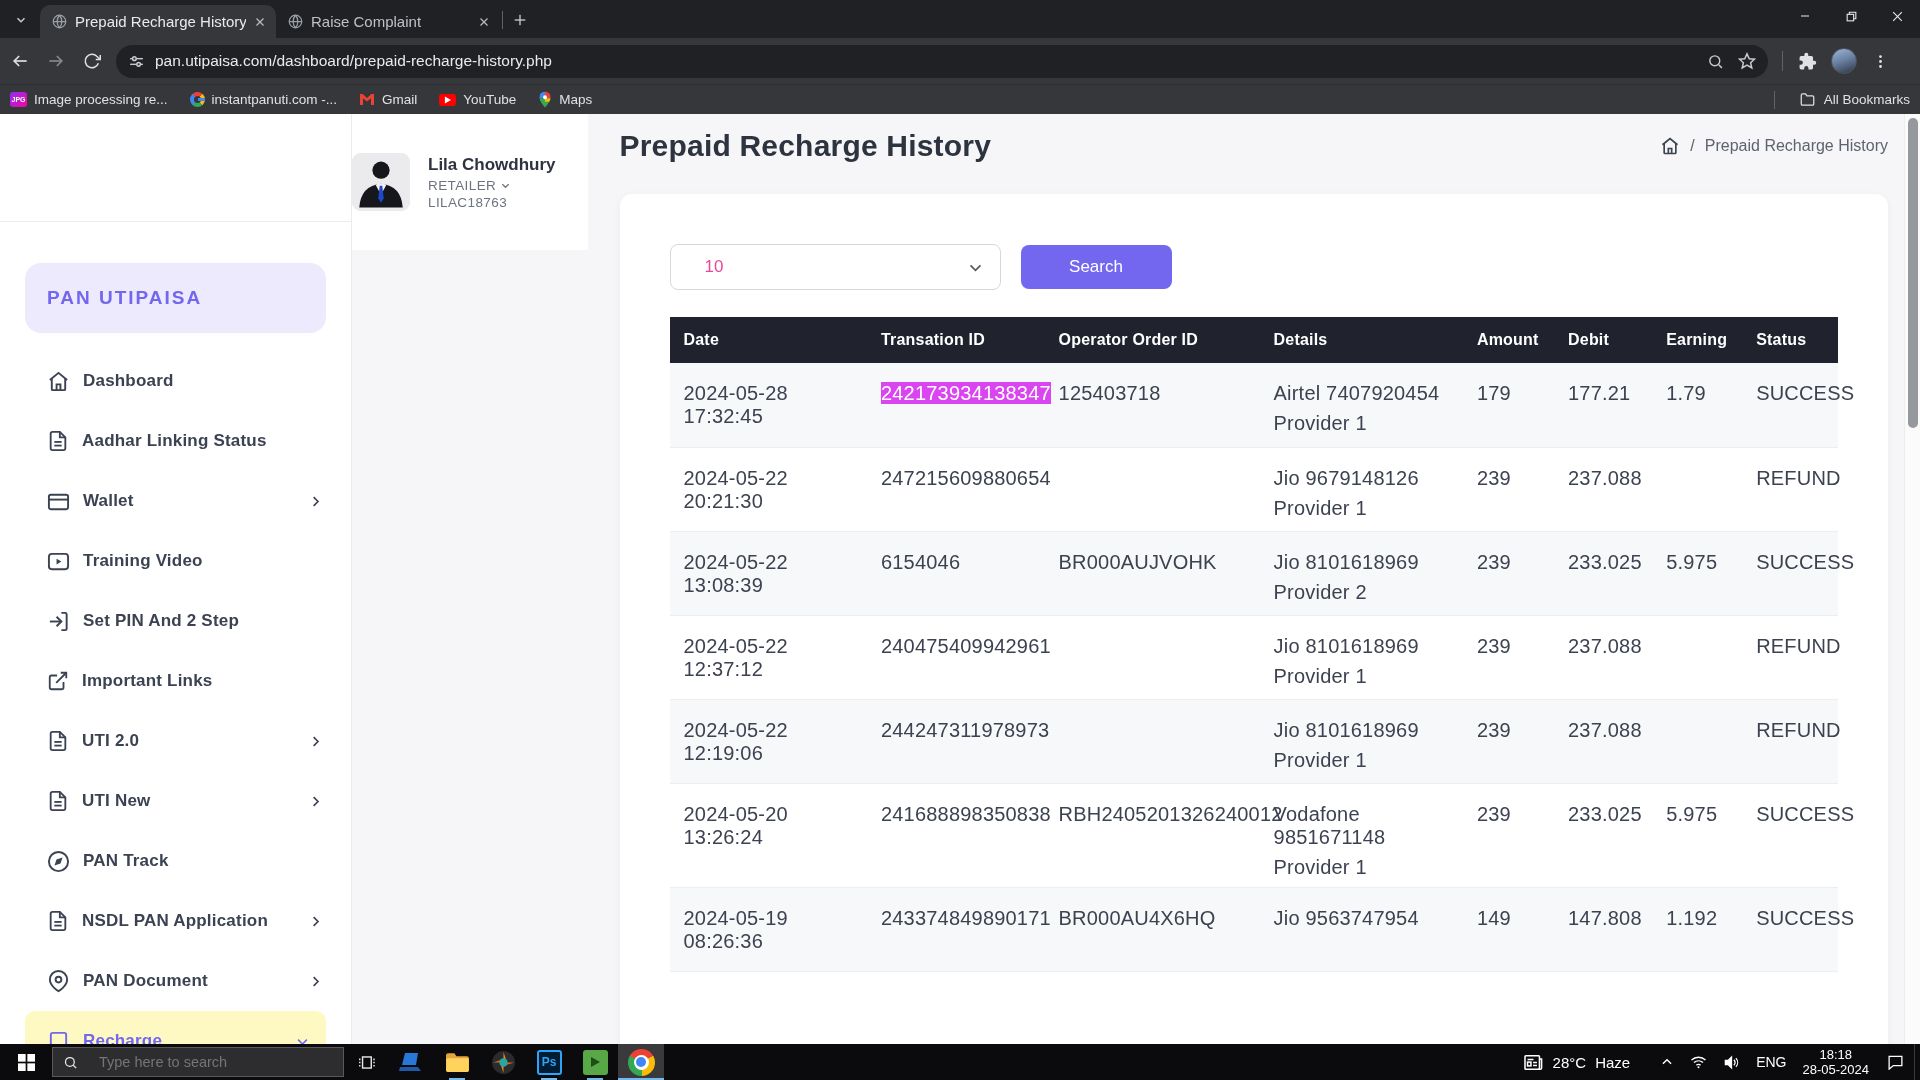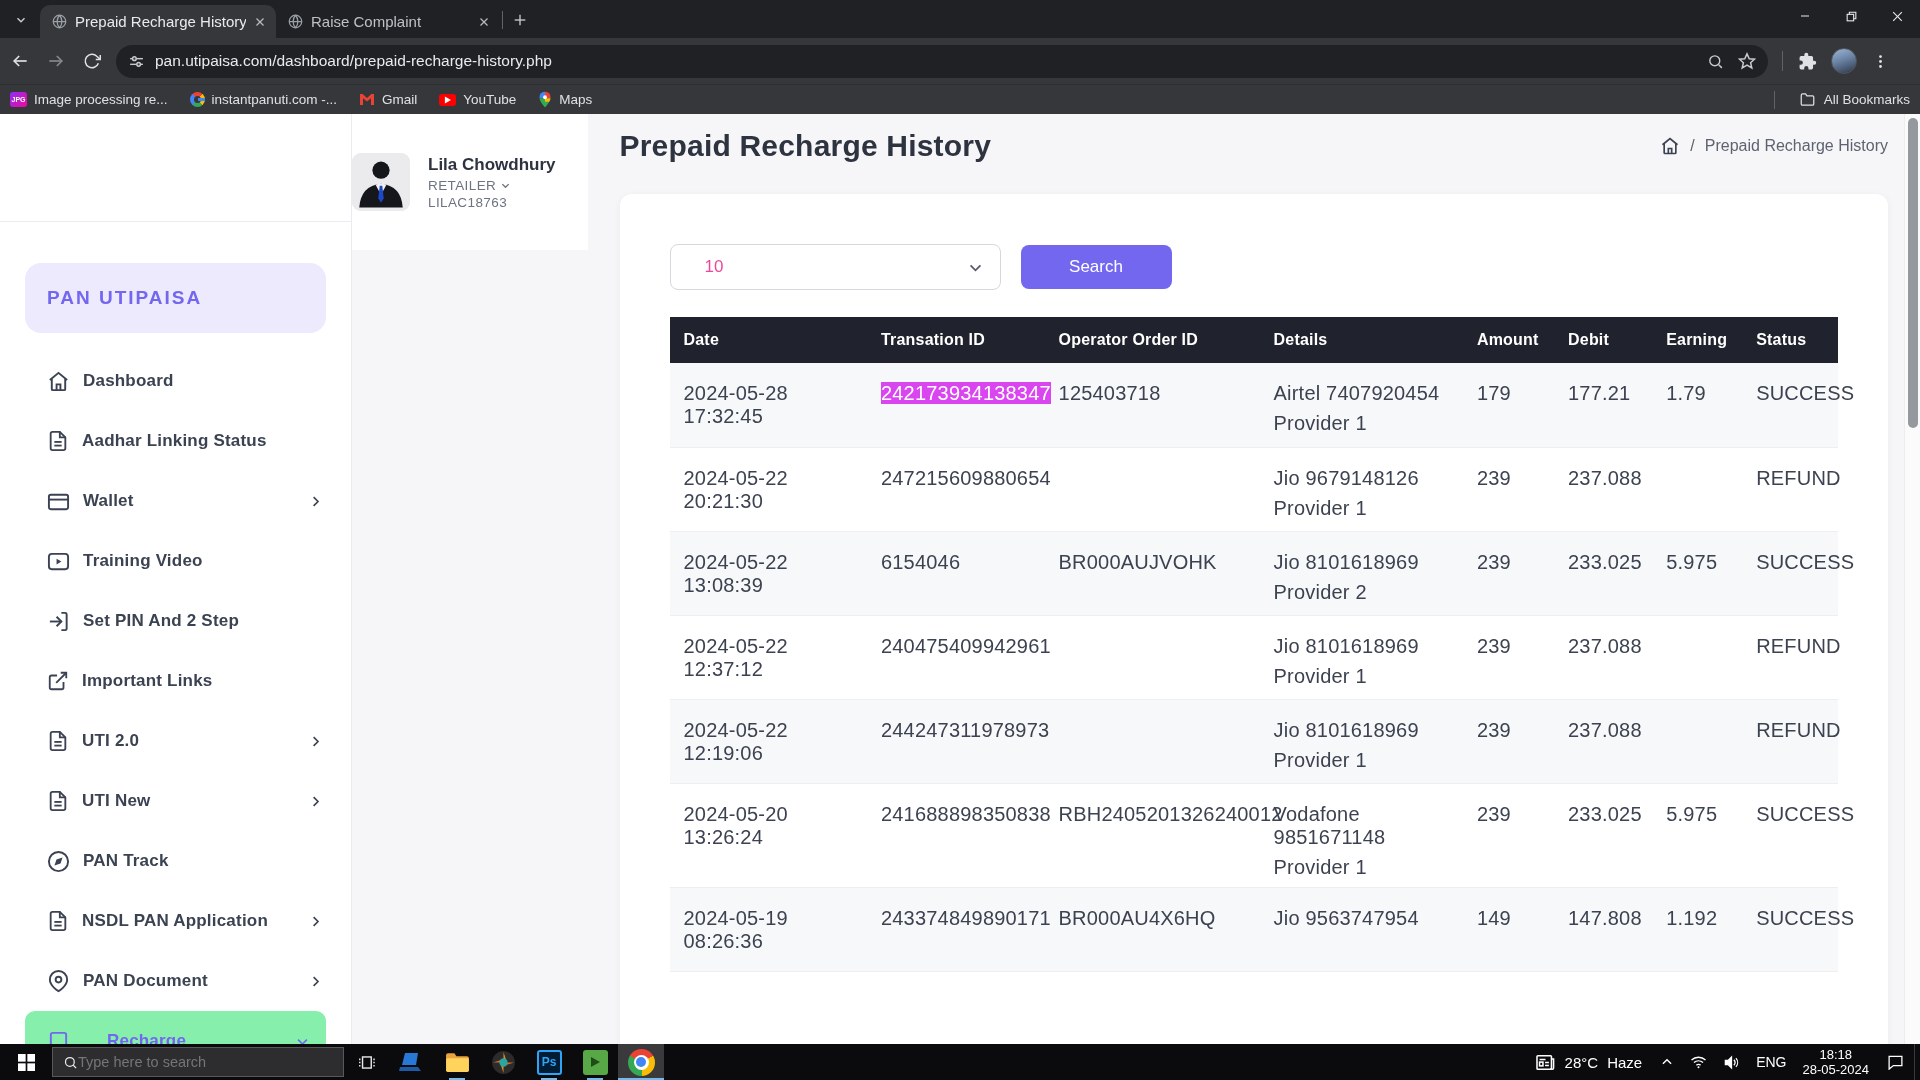"Recharge" .nav-item.active { background: #86efac -> #fef9c3; gap: 24px -> none }
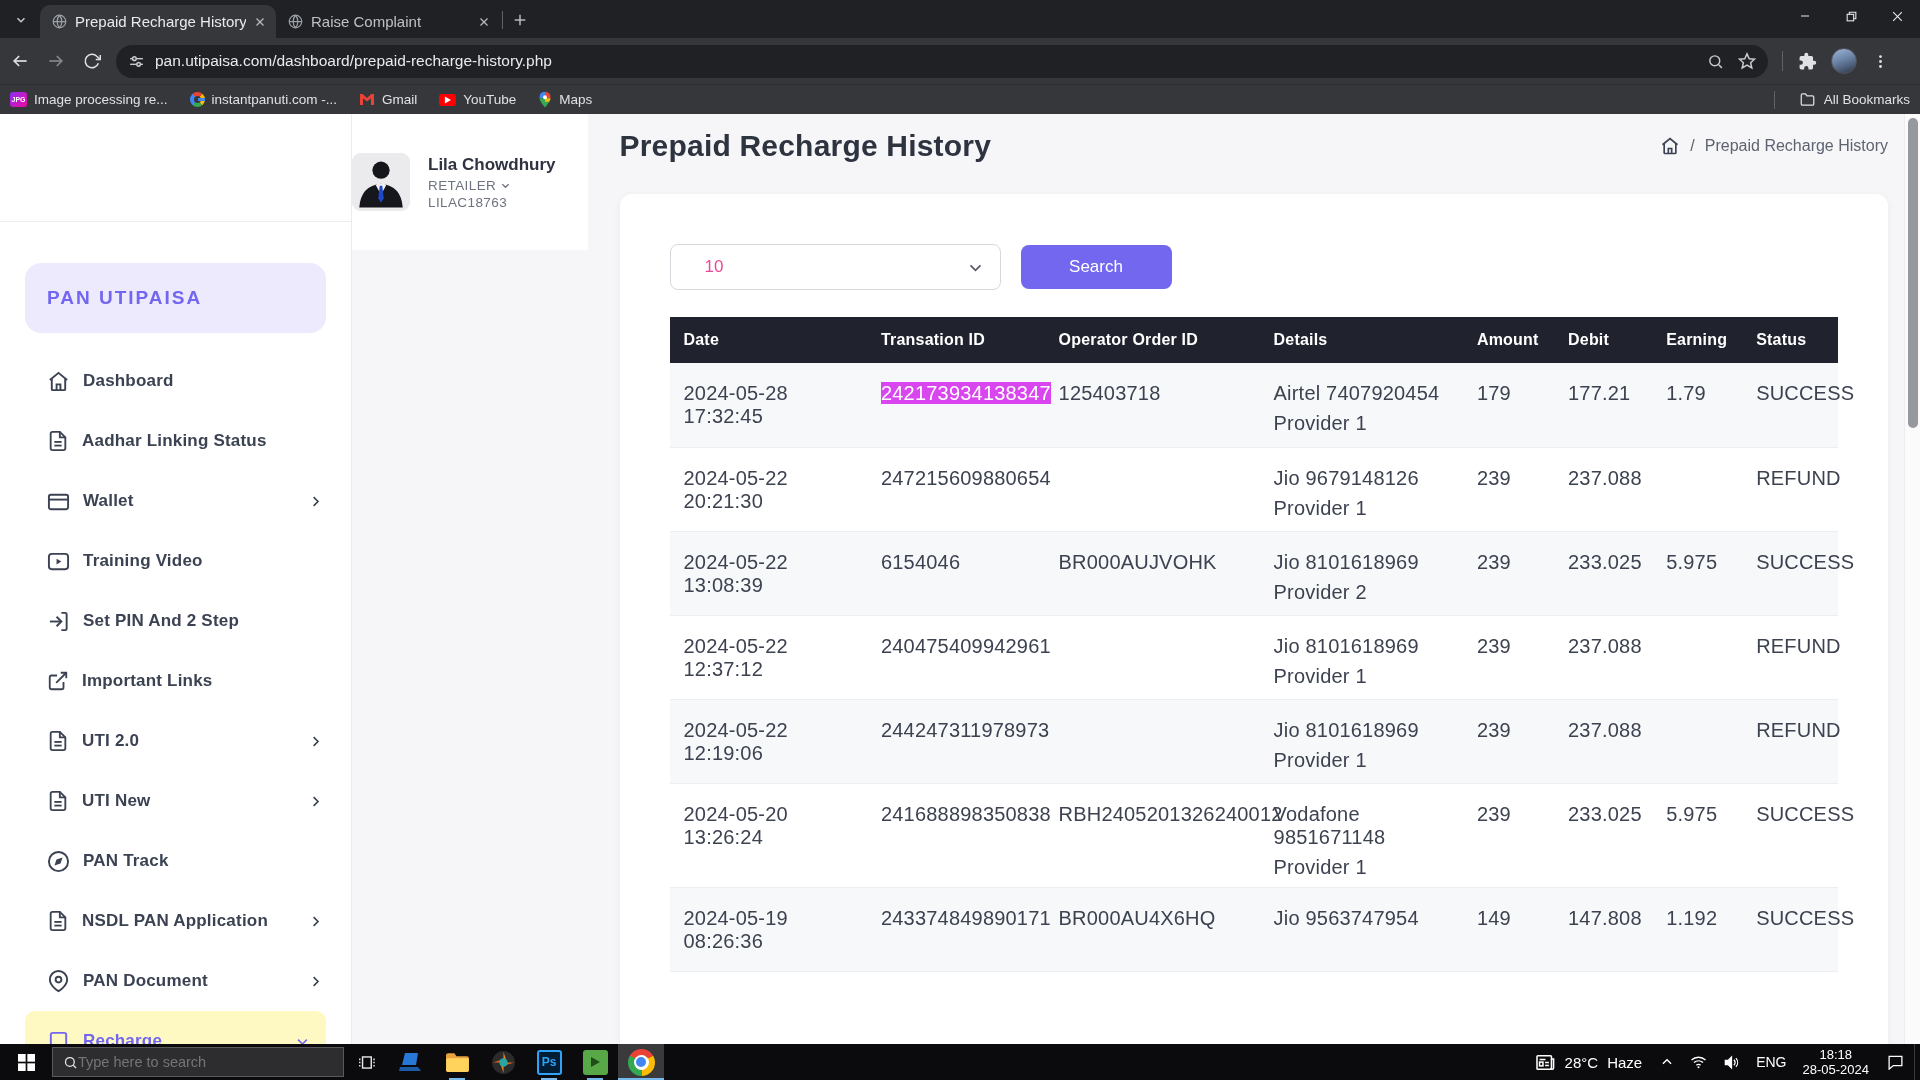"Type here to search" .tsearch { gap: 0 -> 21px }
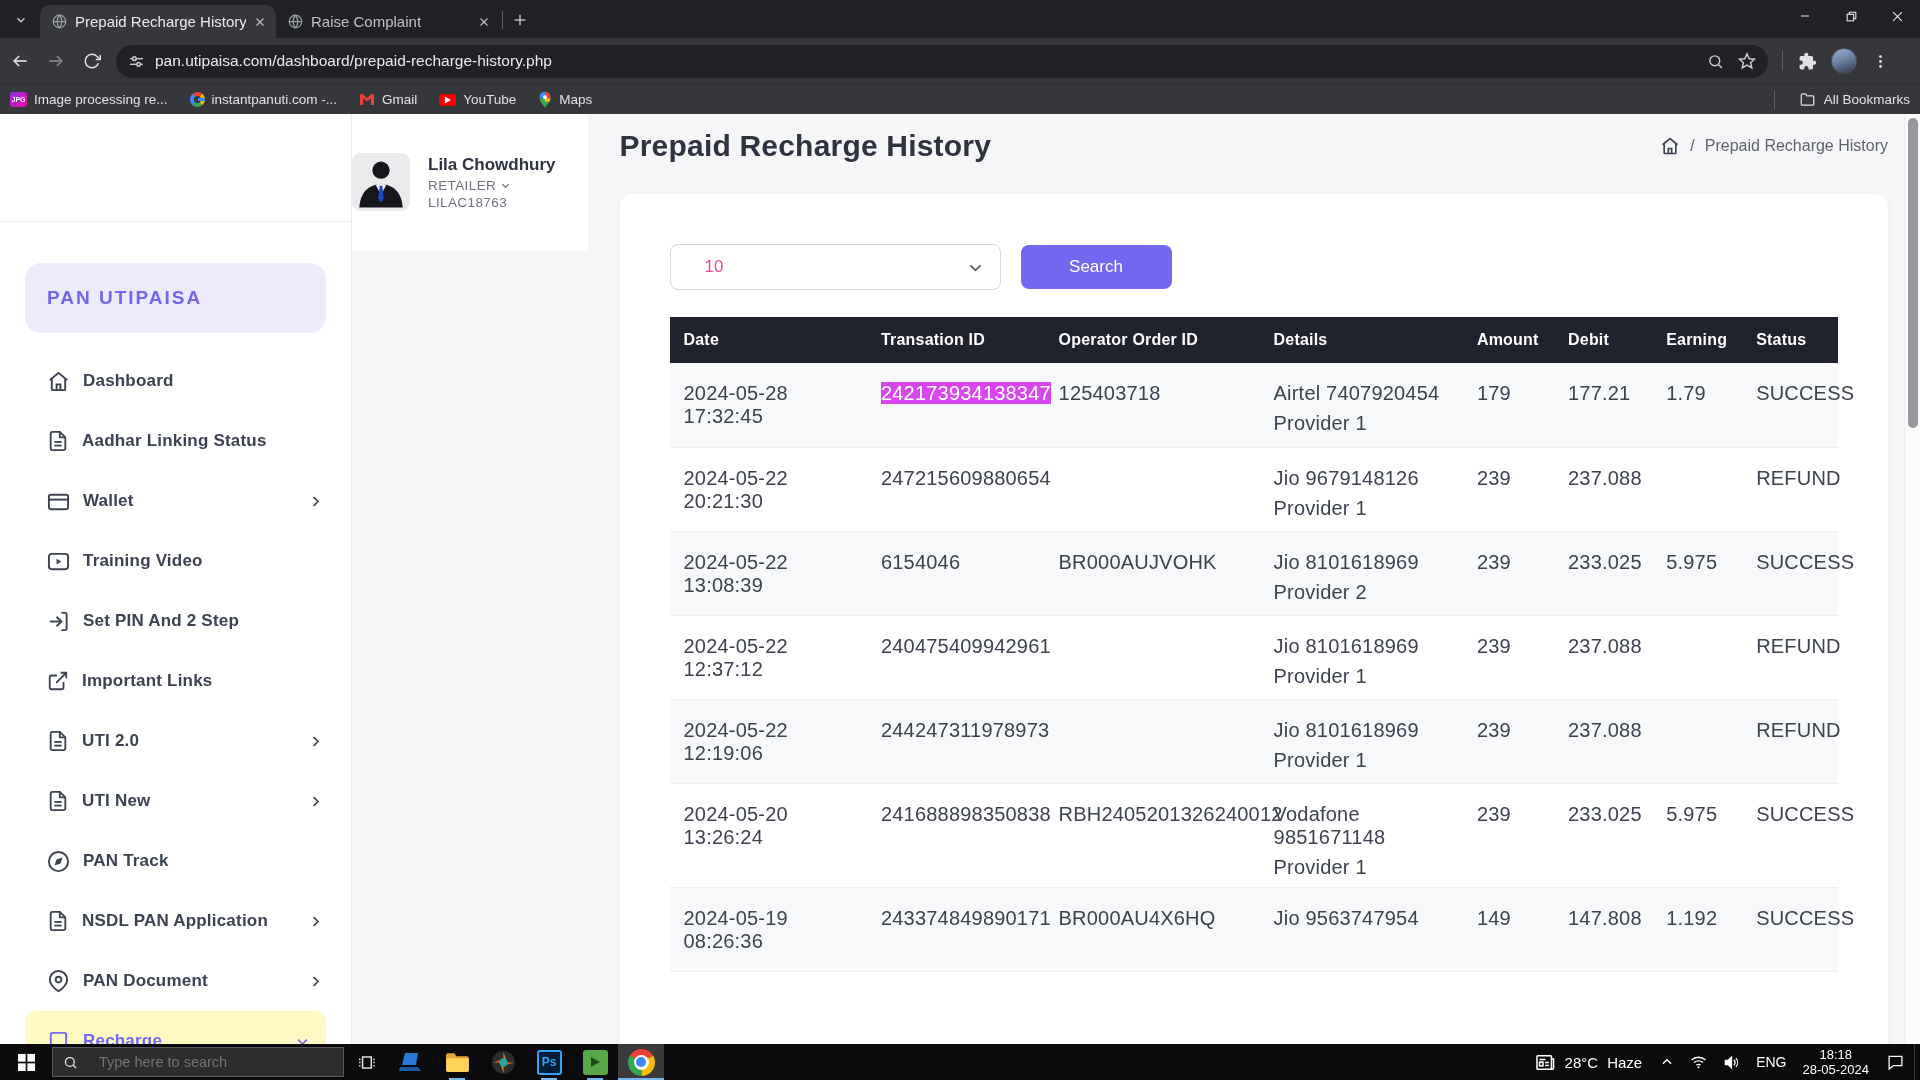"28°C" .weather { margin-right: 18px -> 30px }
